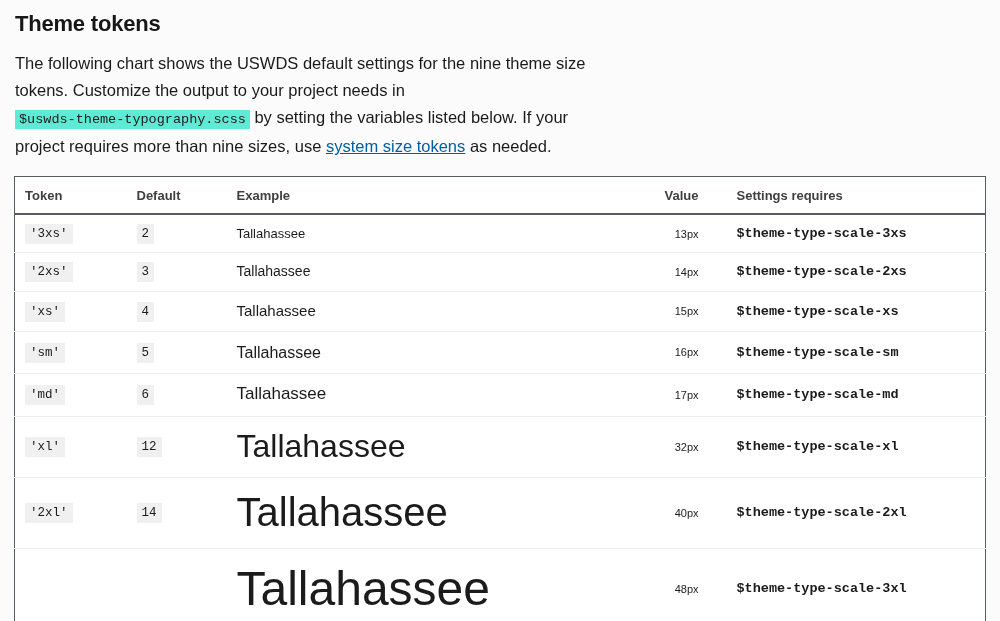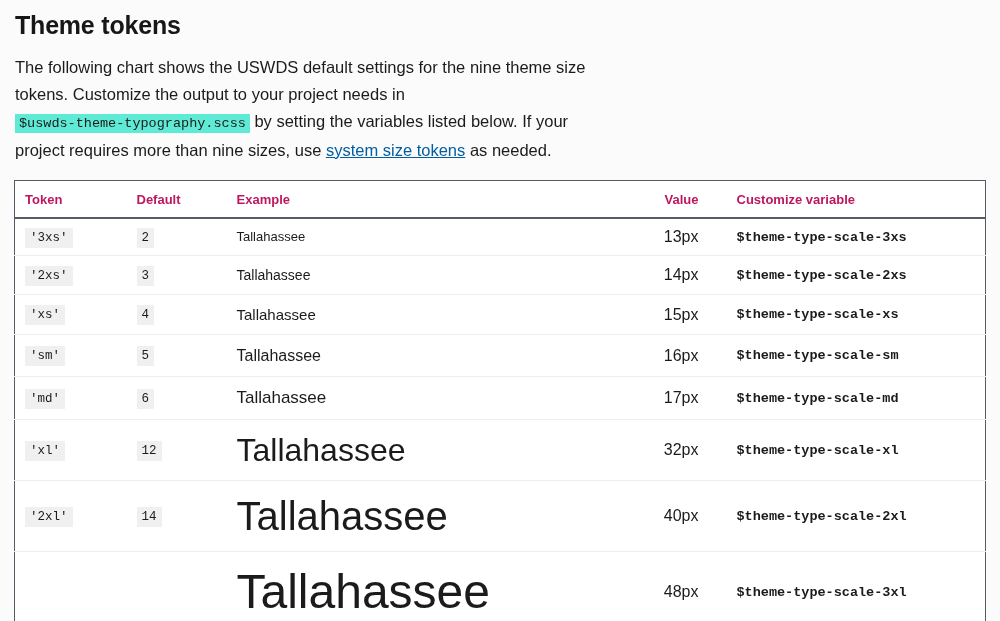"Theme tokens" .page-title { font-size: 25px -> 22px }
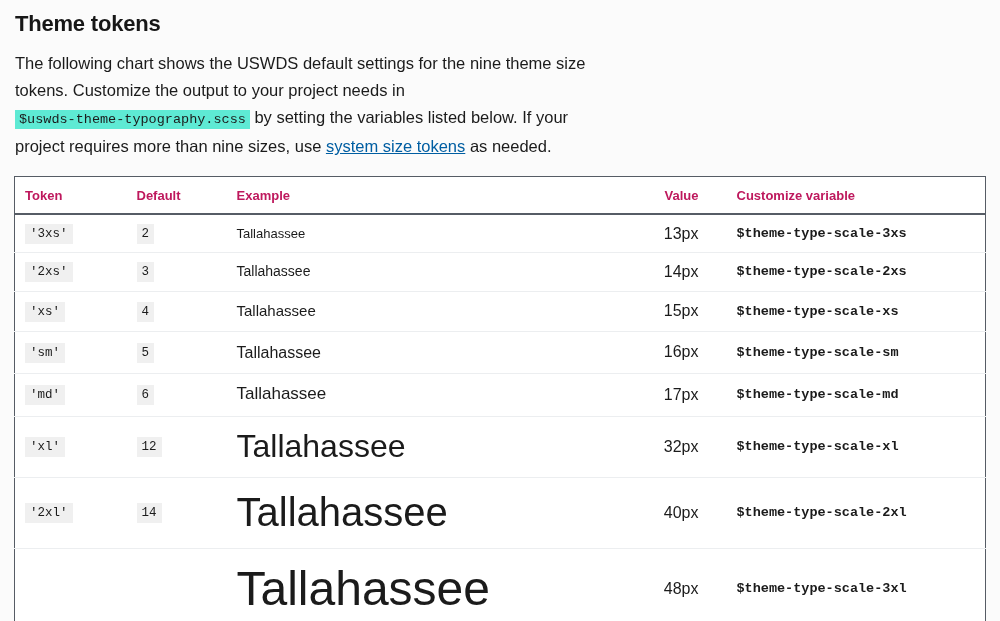"Token" table.tokens thead th { color: #be185d -> #404040 }
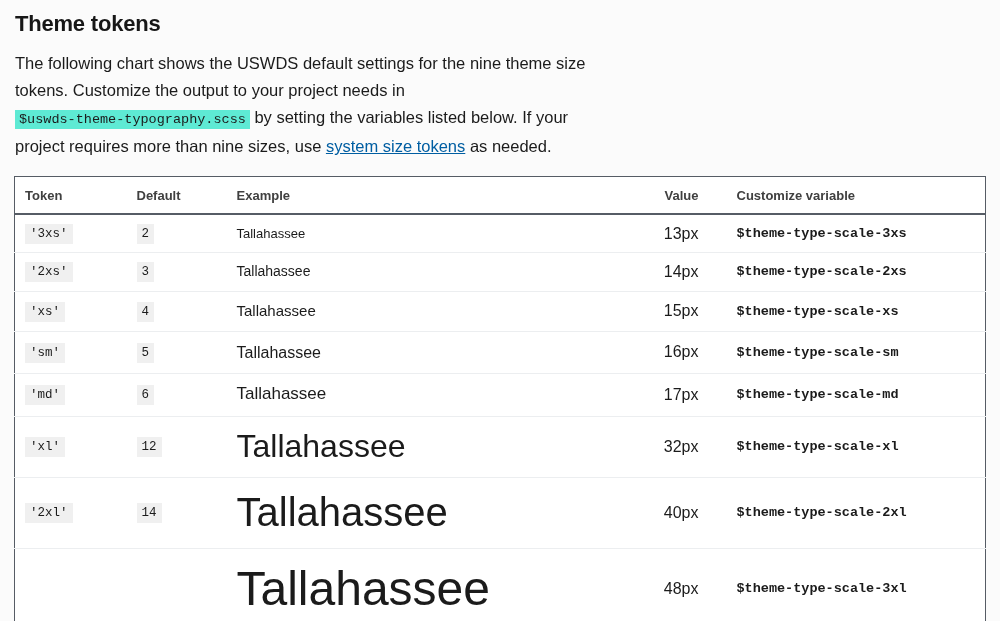"Customize variable" th.th-setting { text: Customize variable -> Settings requires }
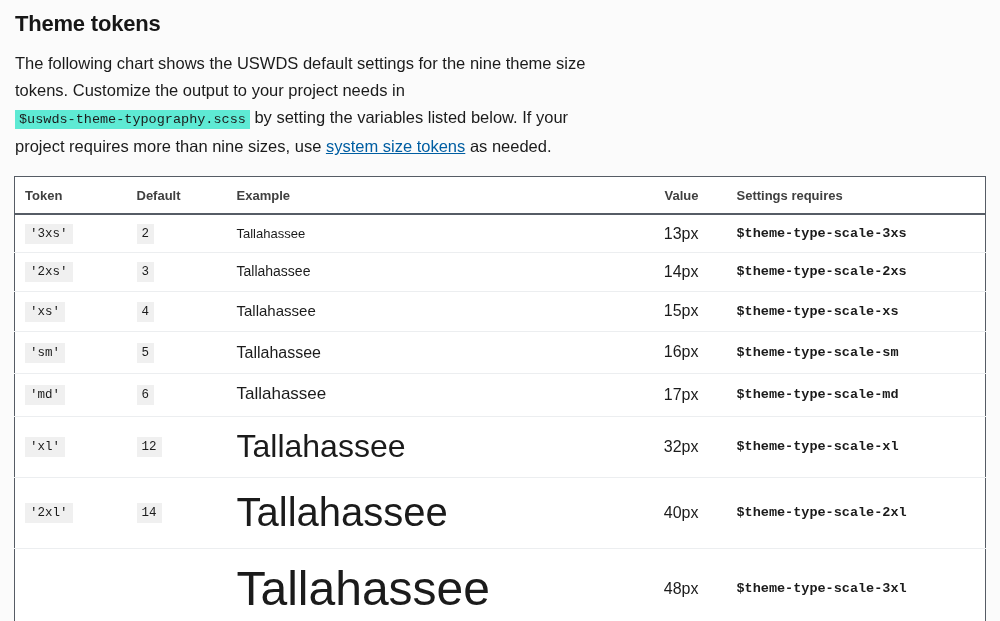"13px" .cell-value { font-size: 16px -> 11px }
